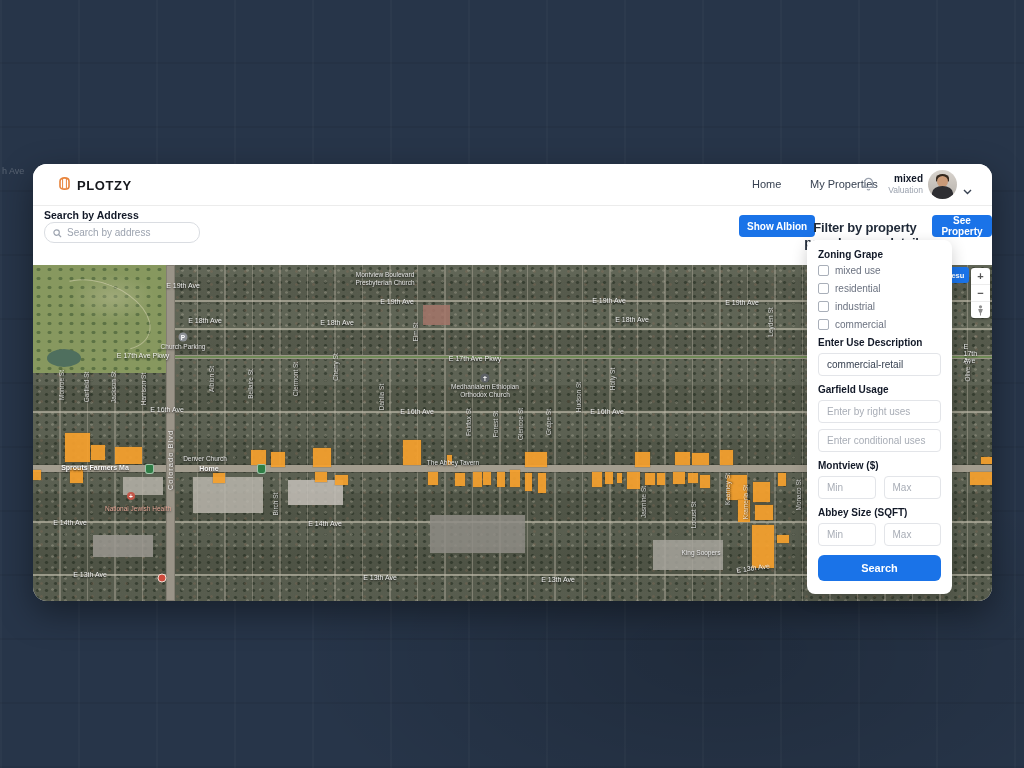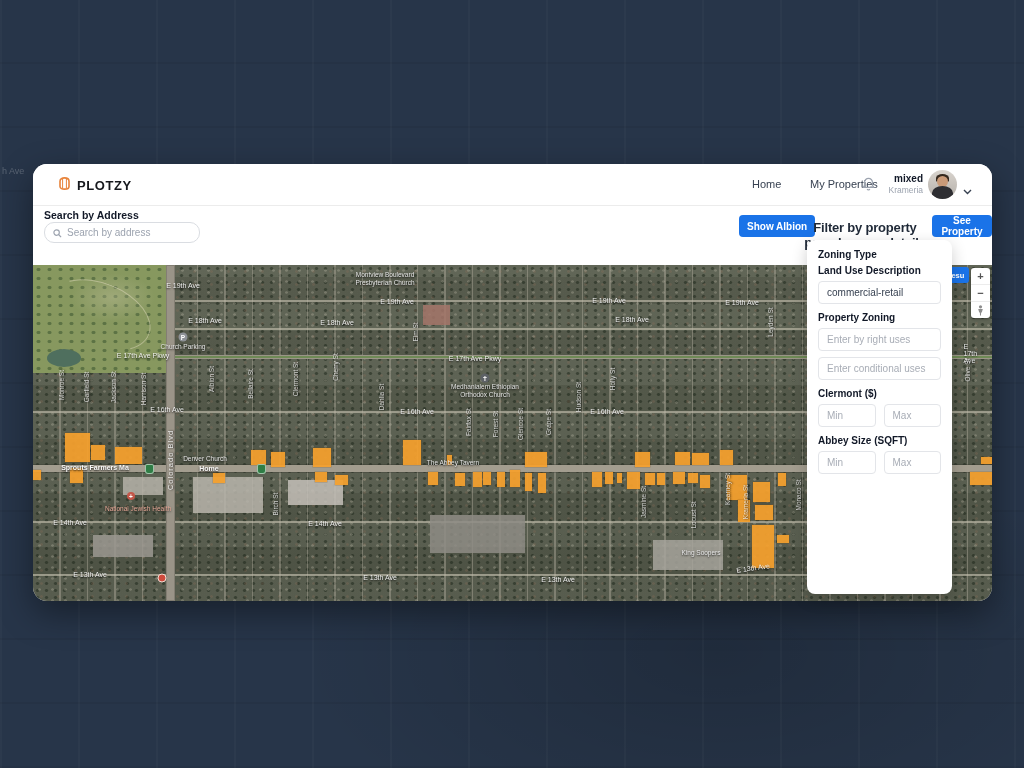"Krameria" div.user-role { text: Krameria -> Valuation }
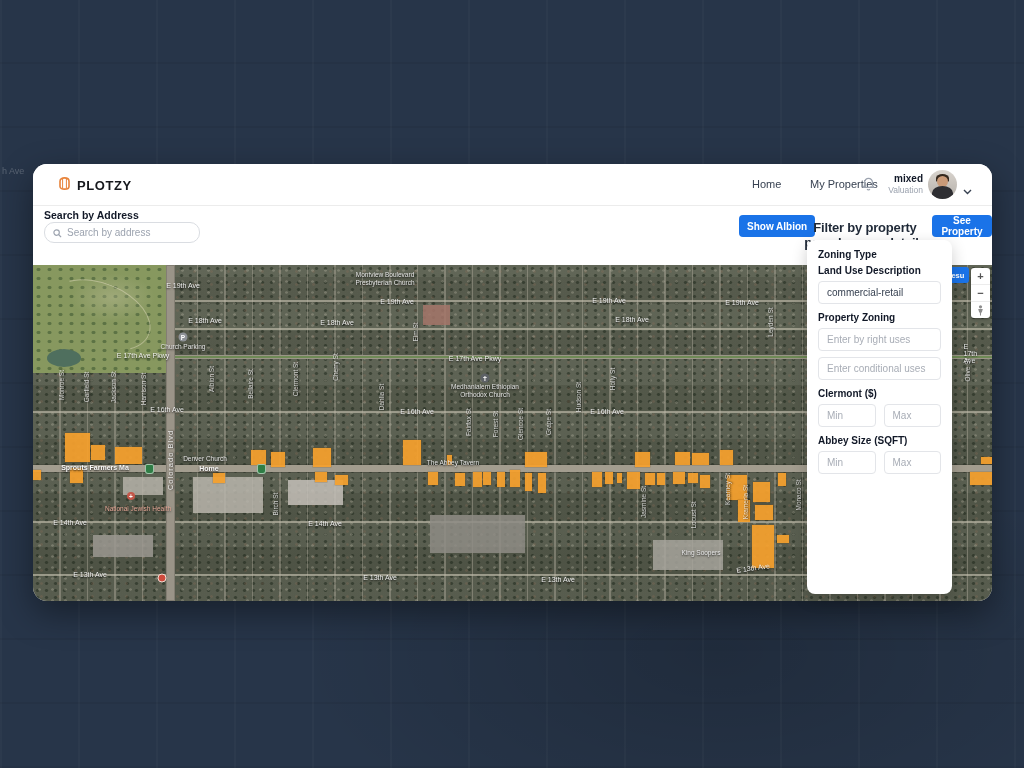"Zoning Type" div.sec-label { text: Type -> Grape }
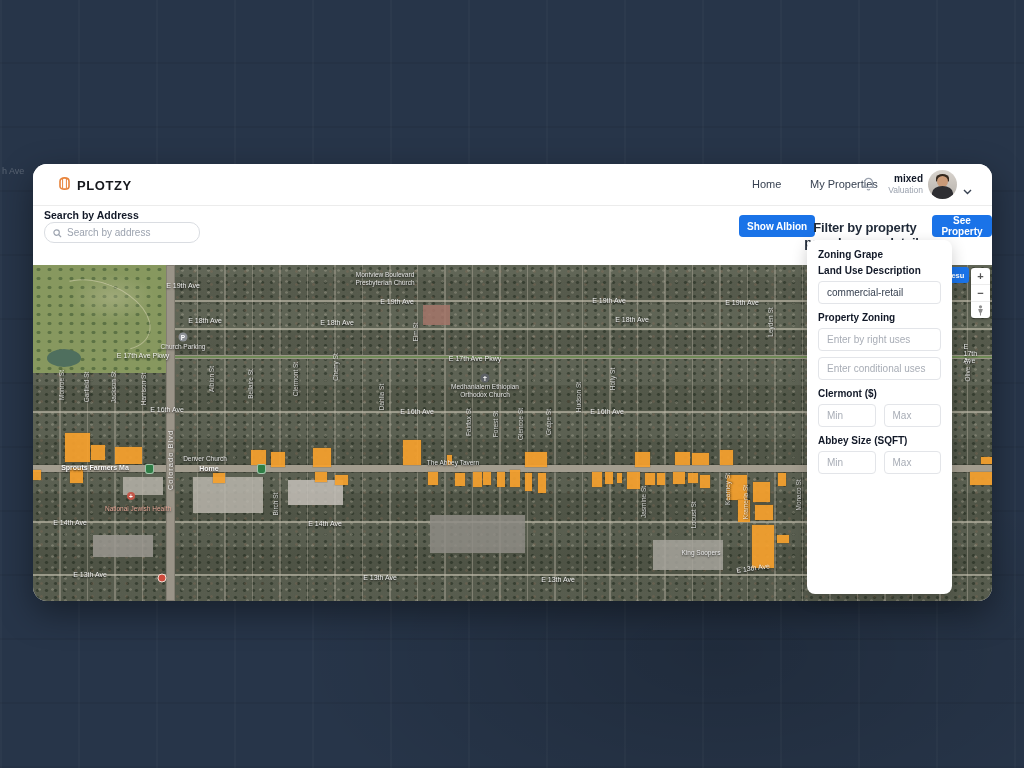"mixed use" div { html: none -> <div> <div> <span></span> <span>mixed use</span> </div> <div> <span></span> <span>residential</span> </div> <div> <span></span> <span>industrial</span> </div> <div> <span></span> <span>commercial</span> </div> </div> }
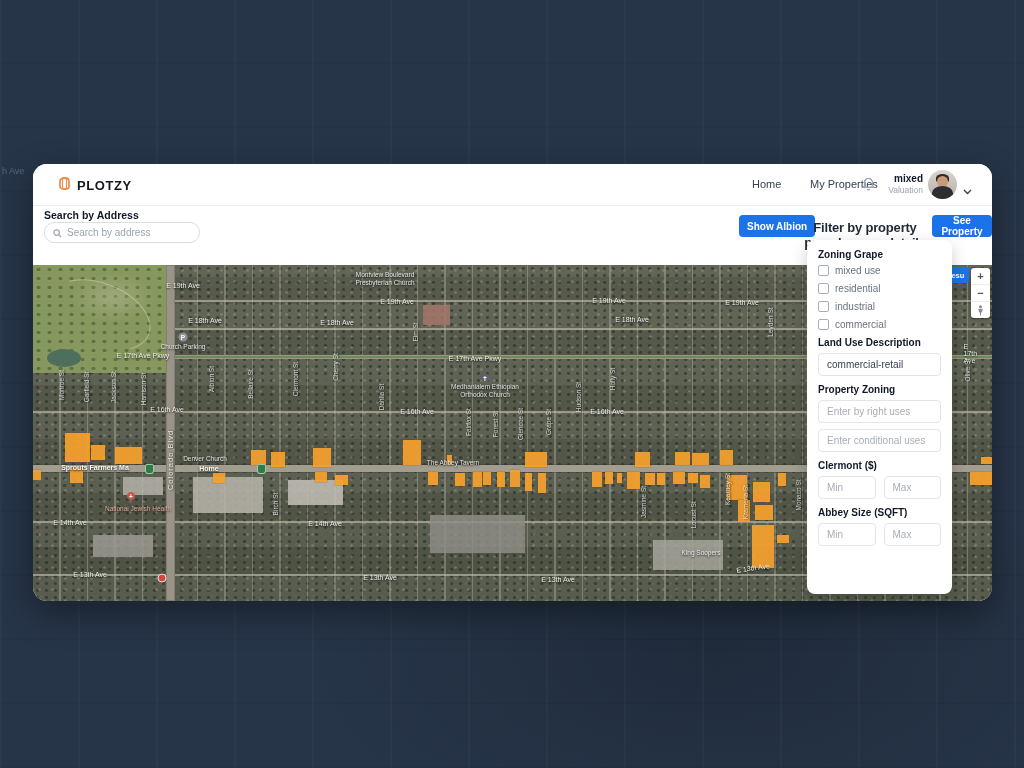"Land Use Description" div.sec-label { text: Land -> Enter }
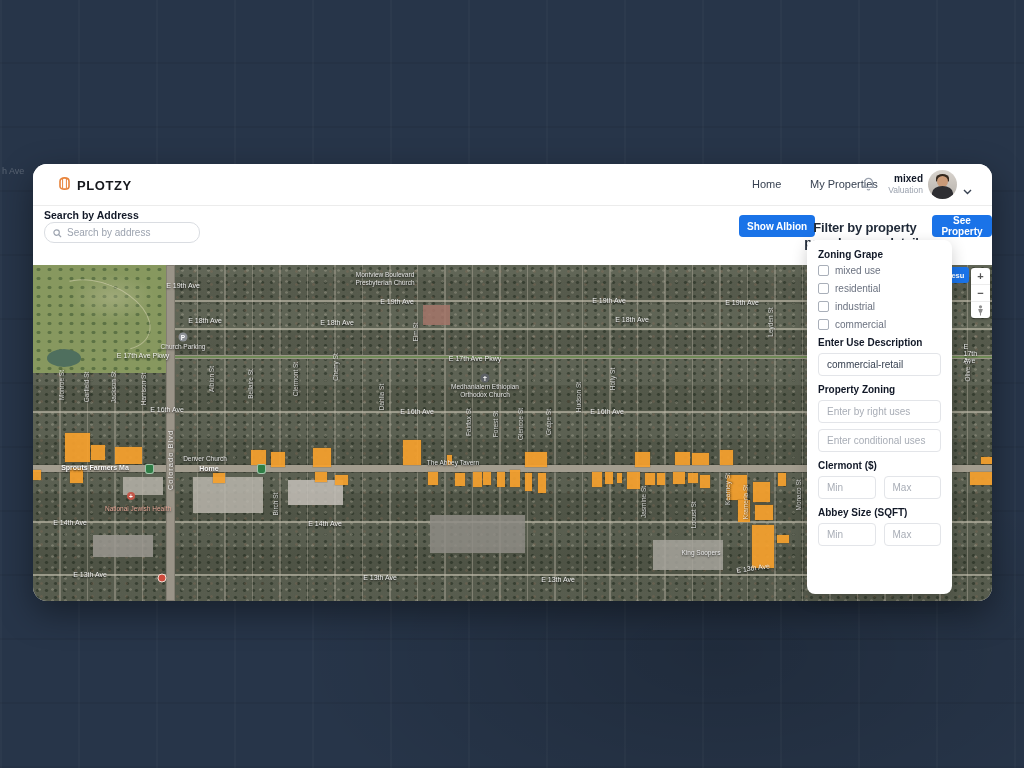"Property Zoning" div.sec-label { text: Property Zoning -> Garfield Usage }
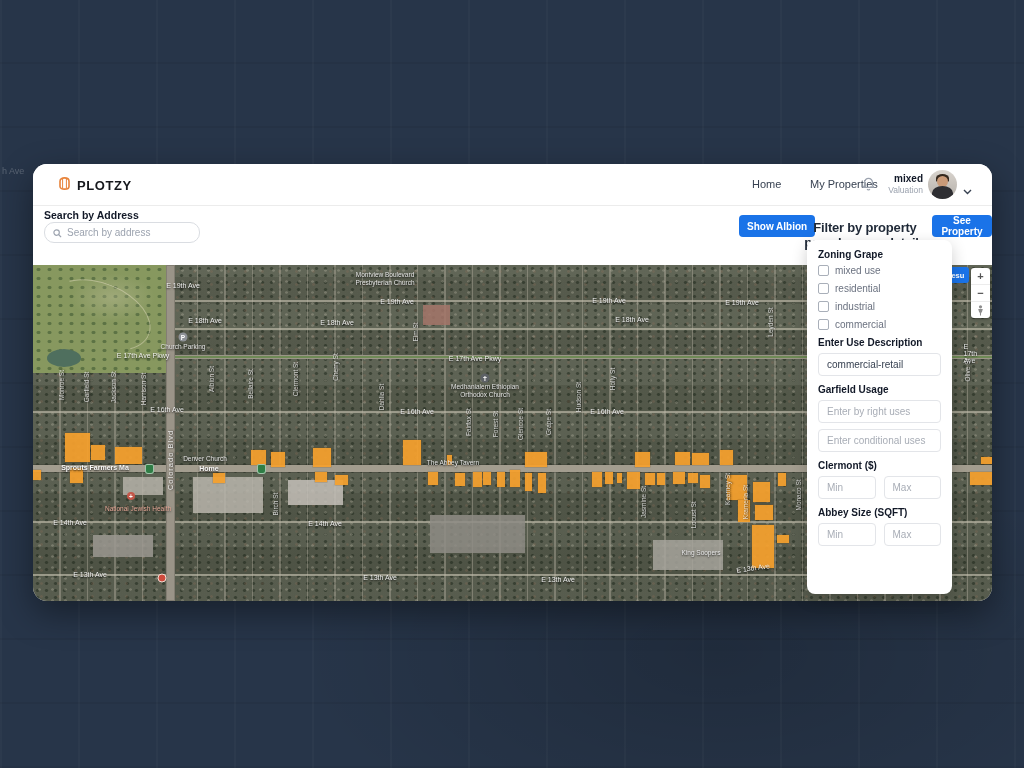"Clermont ($)" div.sec-label { text: Clermont -> Montview }
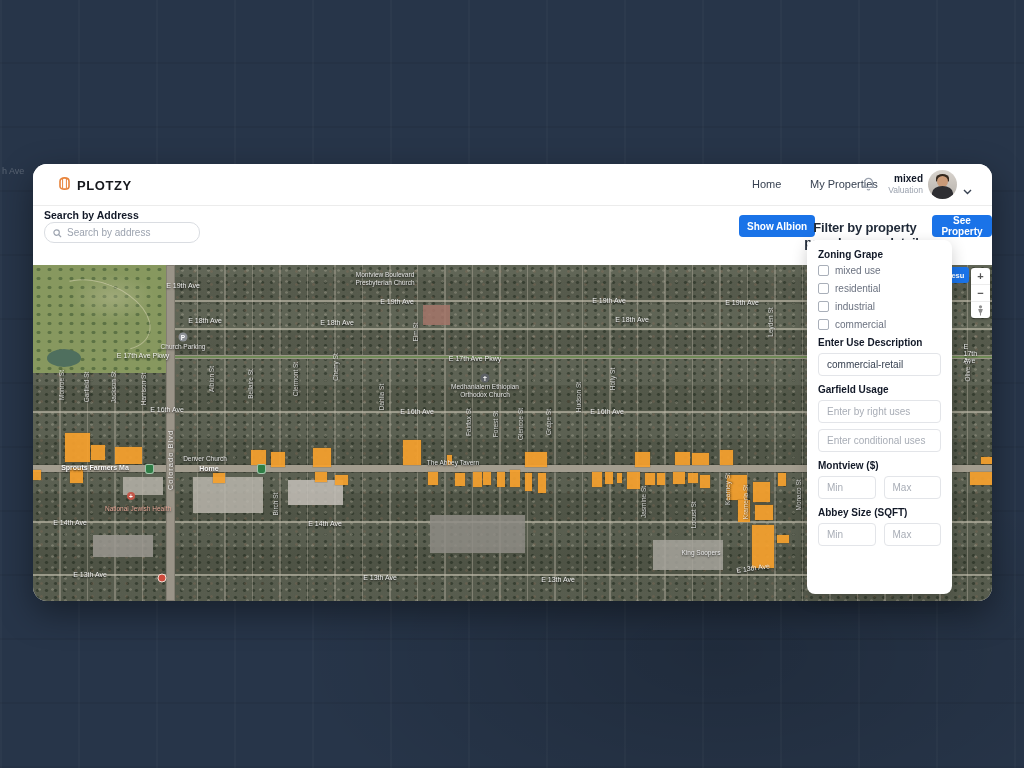"Search" button.search-btn { html: none -> <button>Search</button> }
